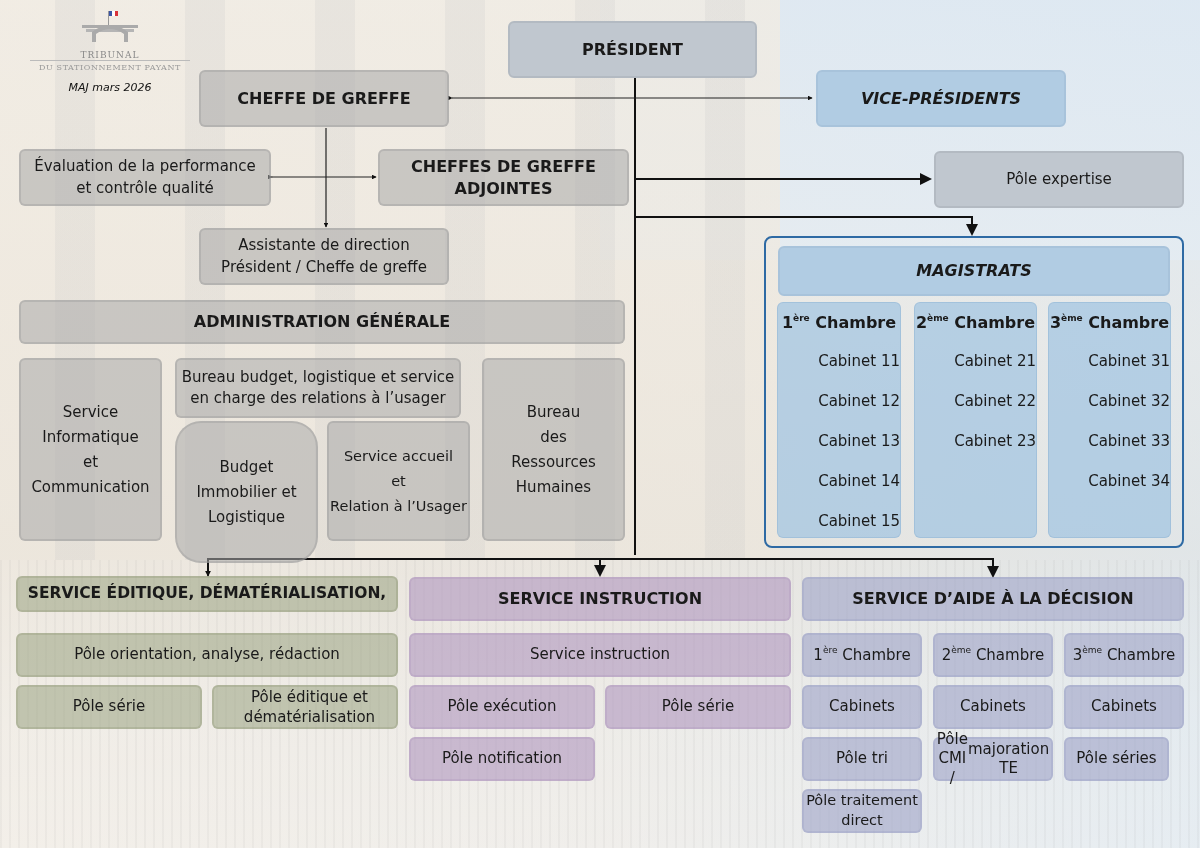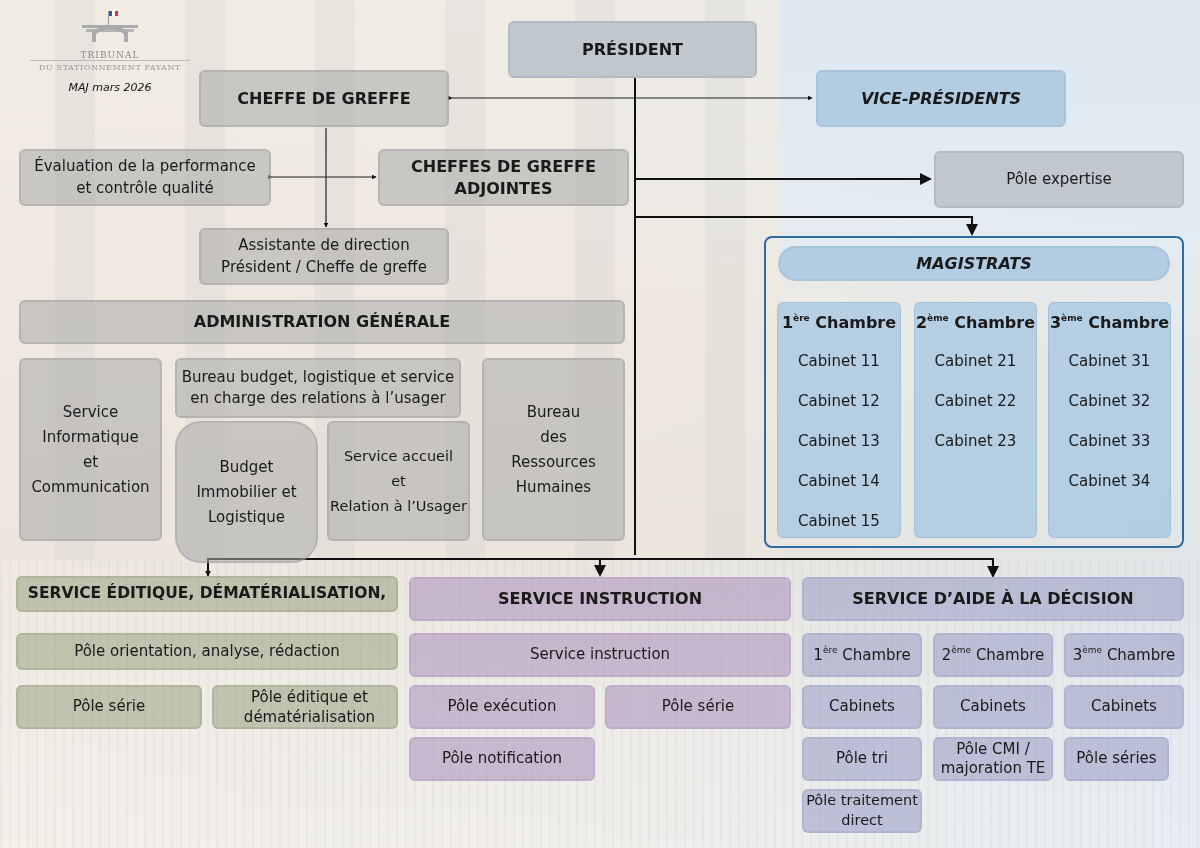"MAGISTRATS" div.box { border-radius: 18px -> none; height: 35px -> 50px }
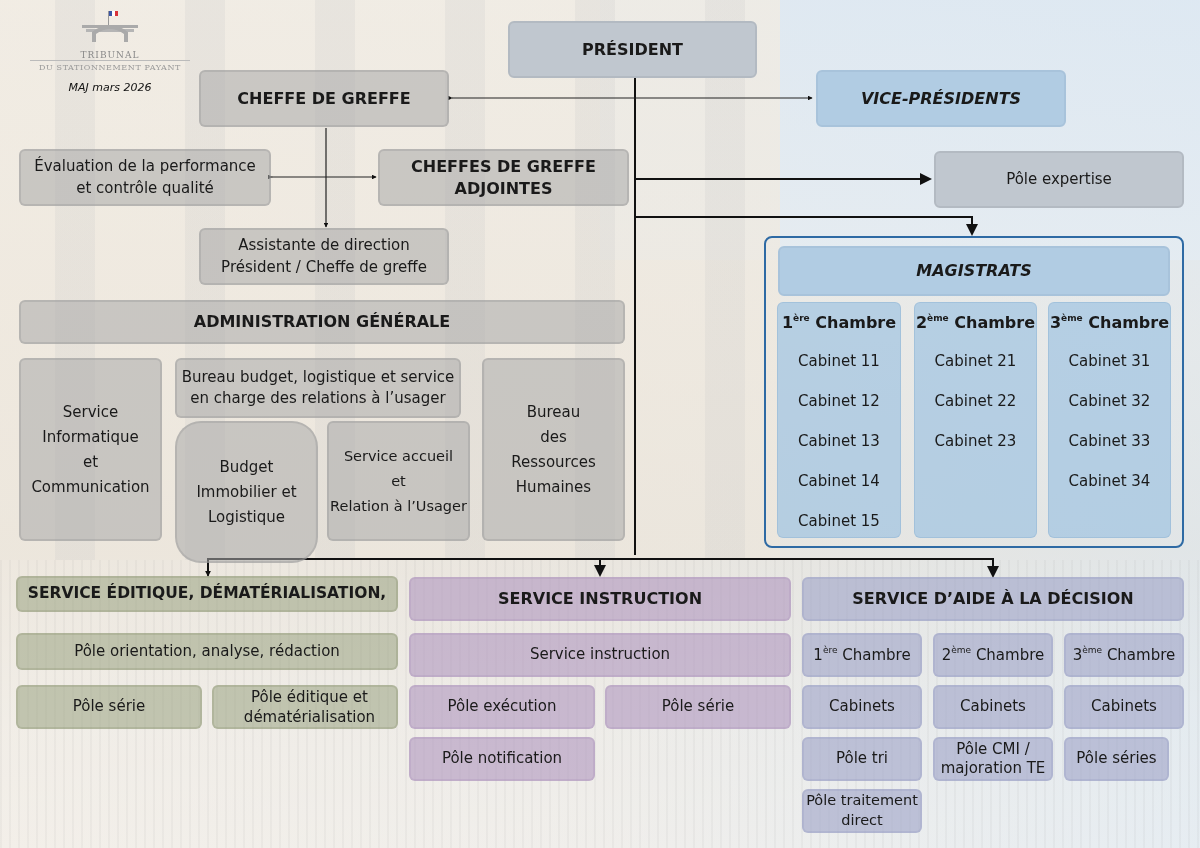"Cabinet 11" .chamber-col .cab { text-align: center -> right }
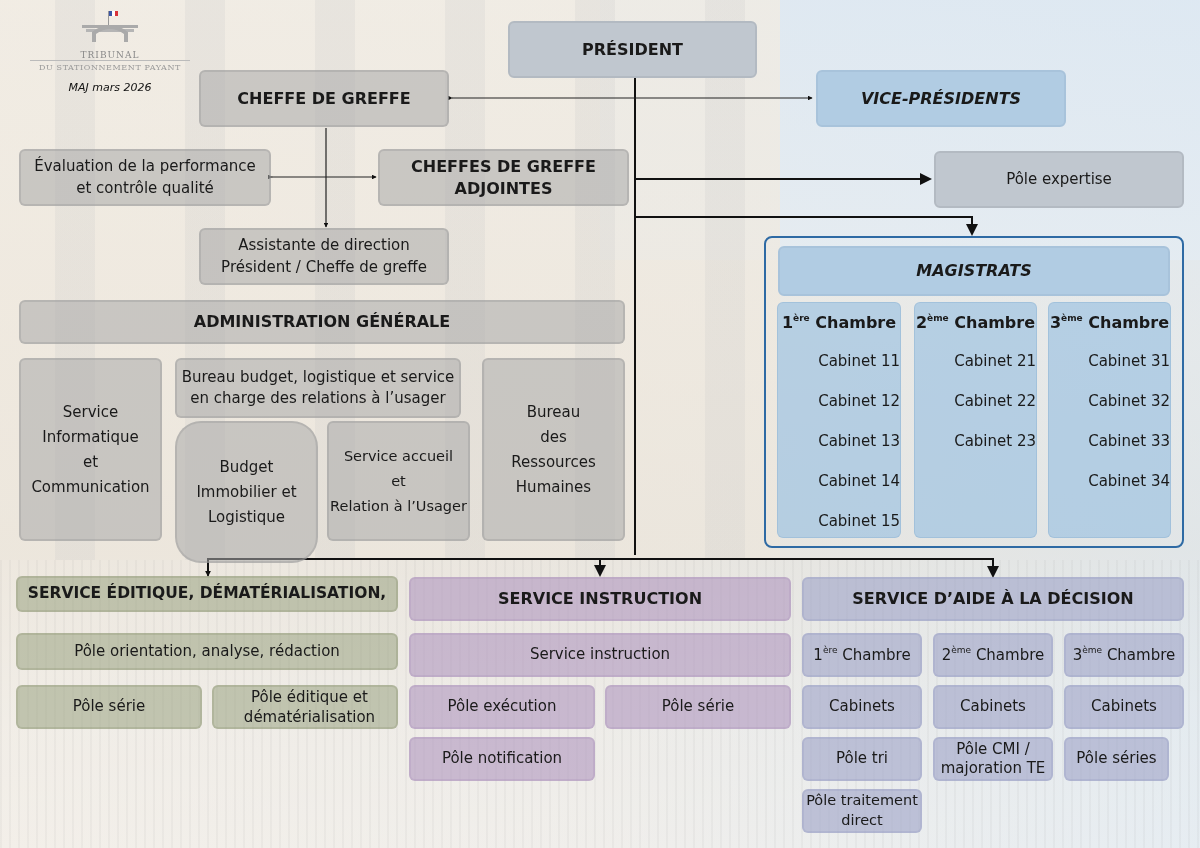"Pôle orientation, analyse, rédaction" div.box { height: 37px -> 44px }
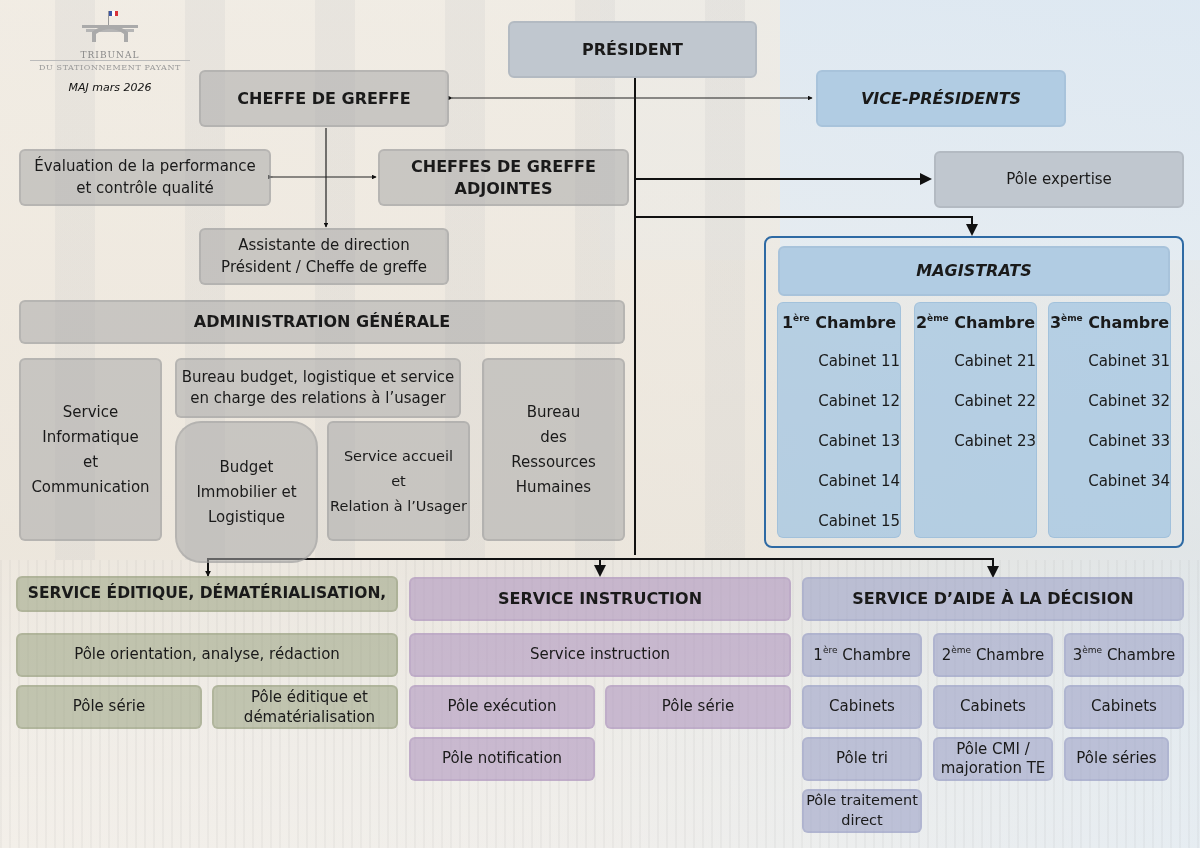"Pôle CMI /" div.box { flex-direction: column -> none }
